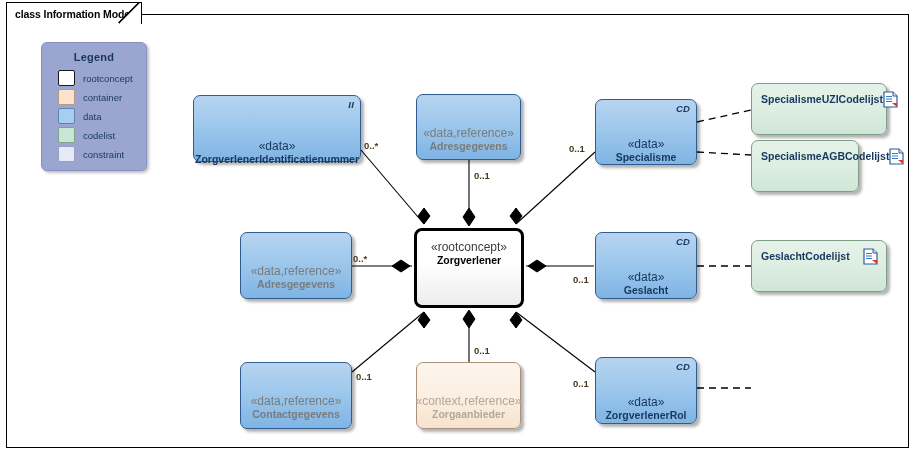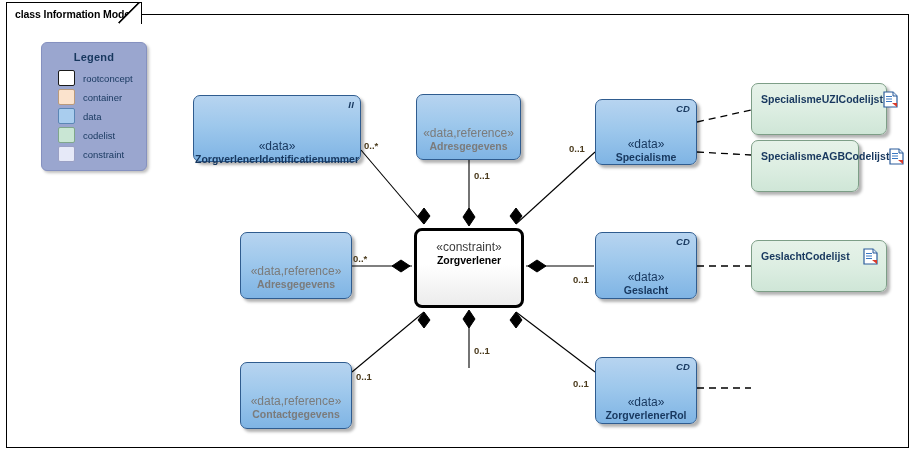"«constraint»" span.stereo { text: constraint -> rootconcept }
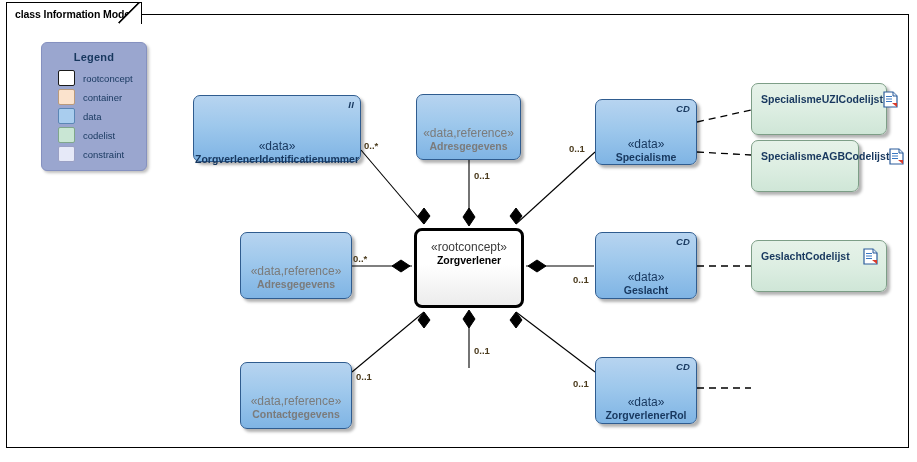"«context,reference»" div.node { html: none -> <div> <span>«context,reference»</span> <span>Zorgaanbieder</span> </div> }
